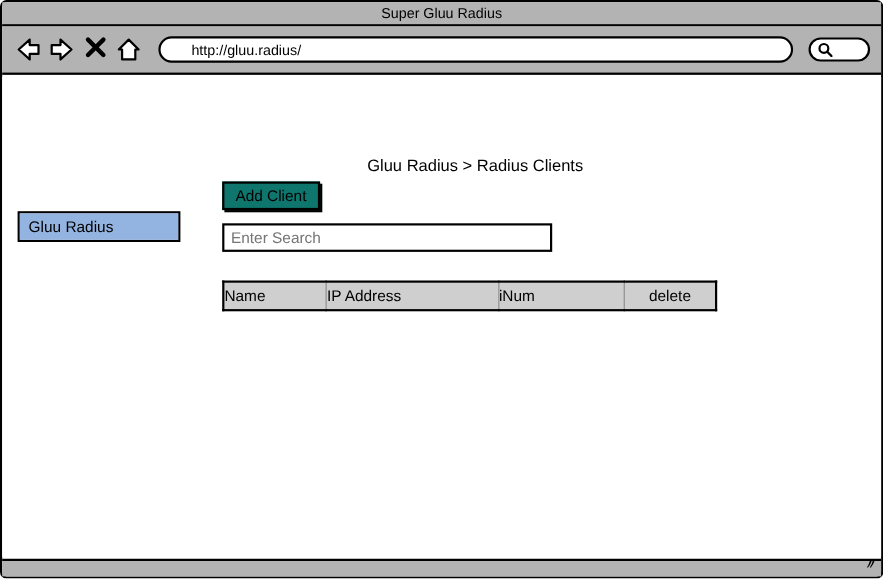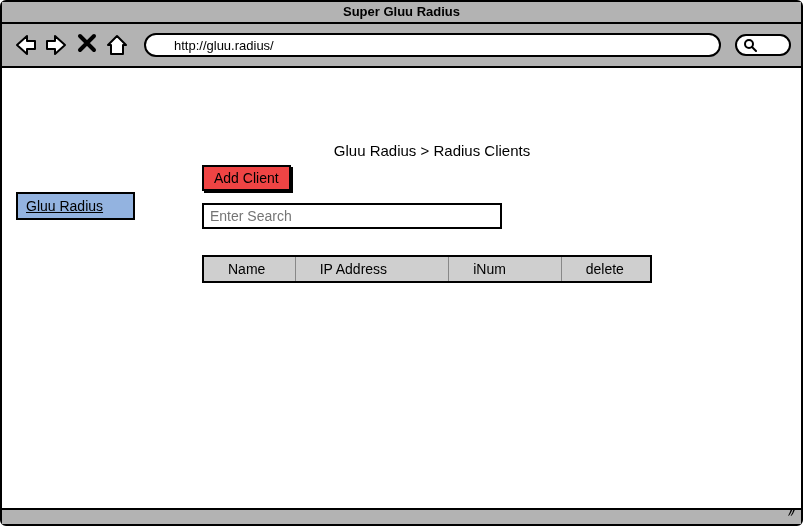"Super Gluu Radius" .titlebar { font-weight: bold -> none }
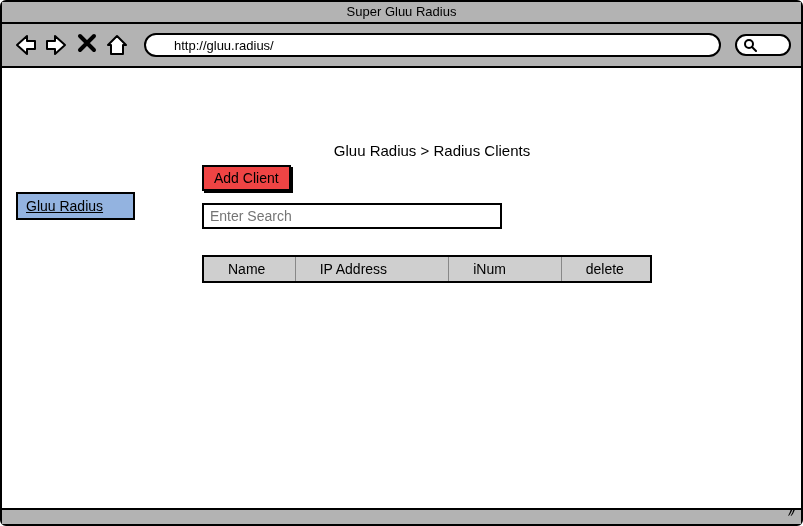"Add Client" .btn { background: #ef4444 -> #0f766e }
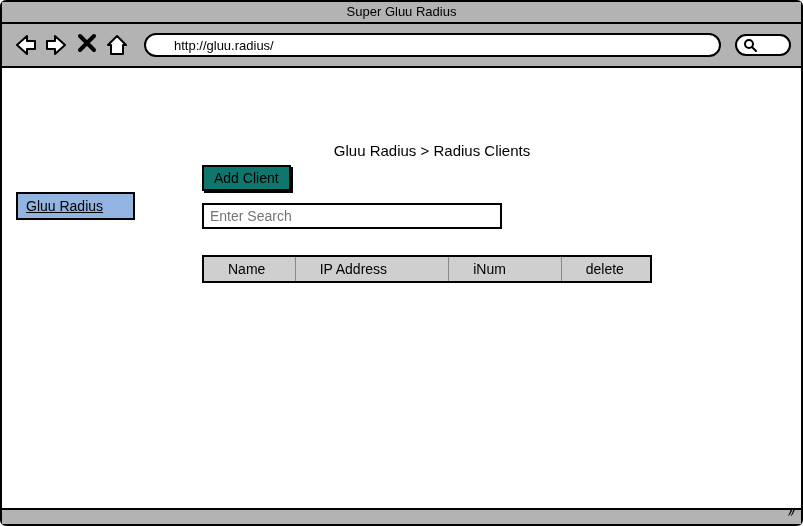"Gluu Radius" .sidebar { text-decoration: underline -> none; width: 119px -> 148px }
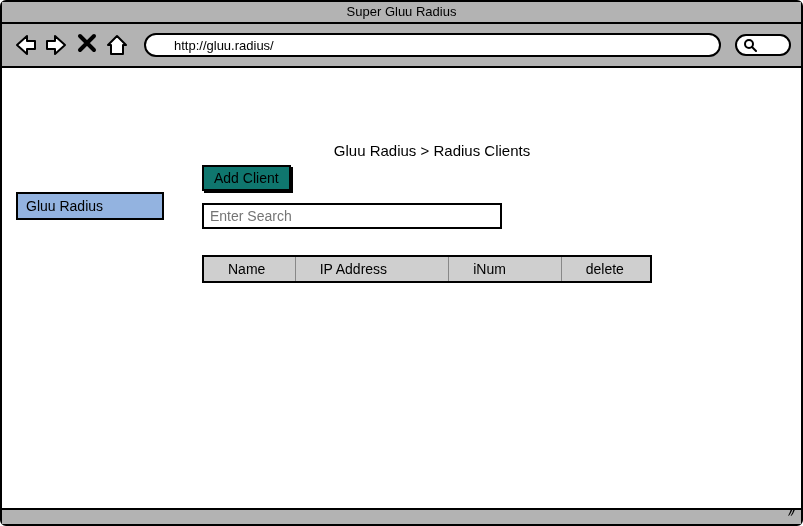"Name" .table th, .table td { padding: 4px 24px -> 4px 0 }
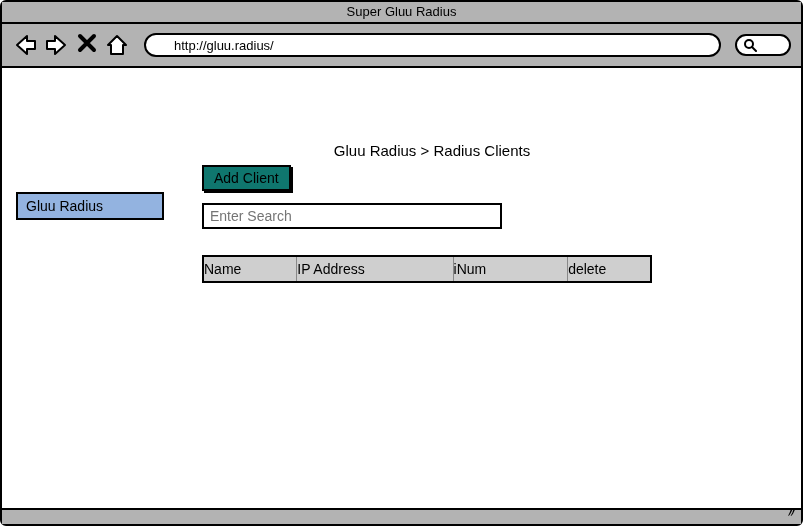"delete" .table th:last-child, .table td:last-child { text-align: none -> center }
